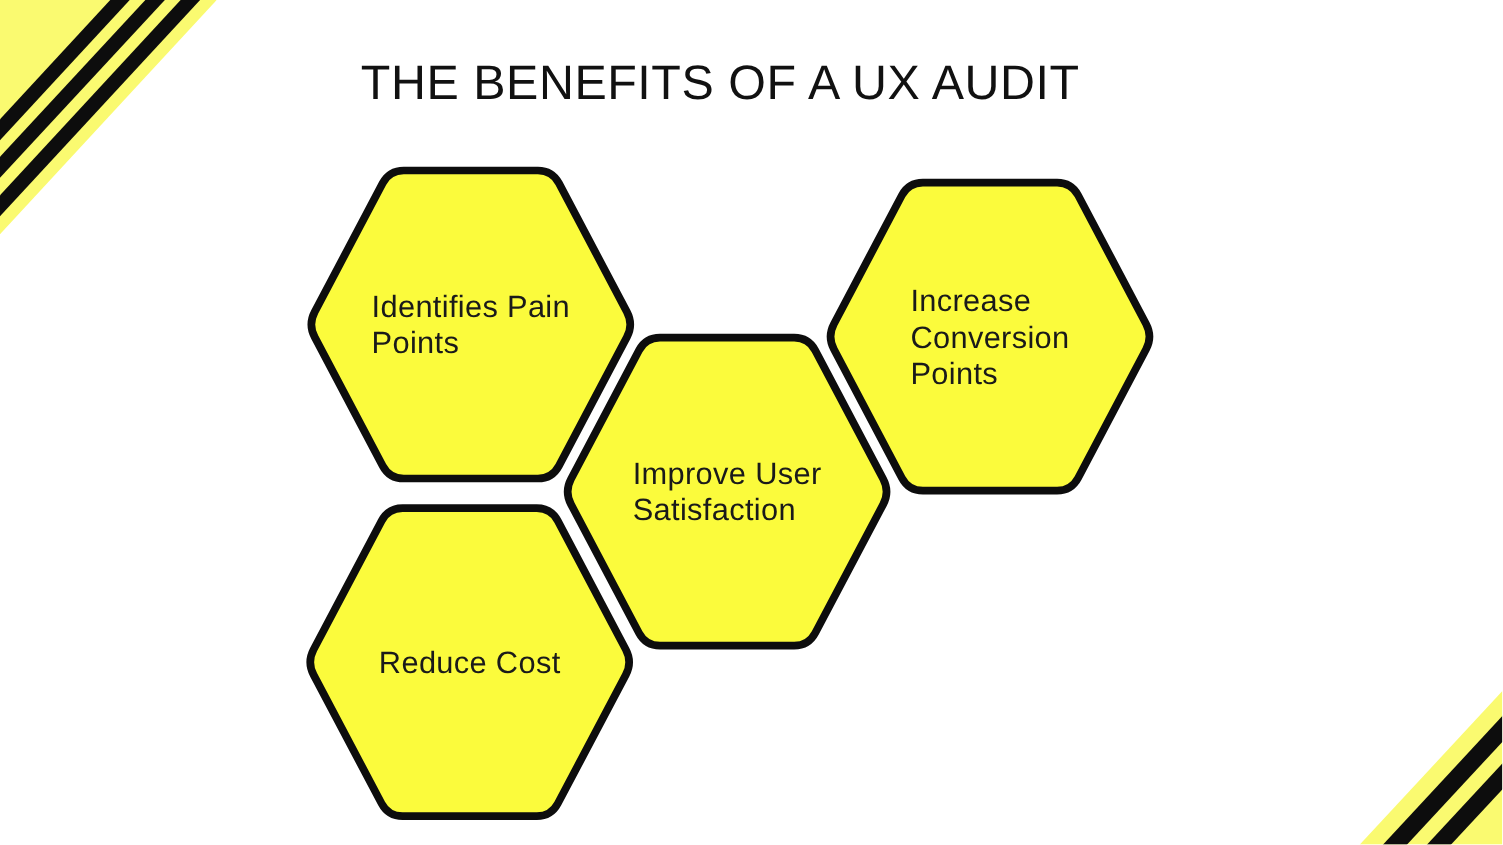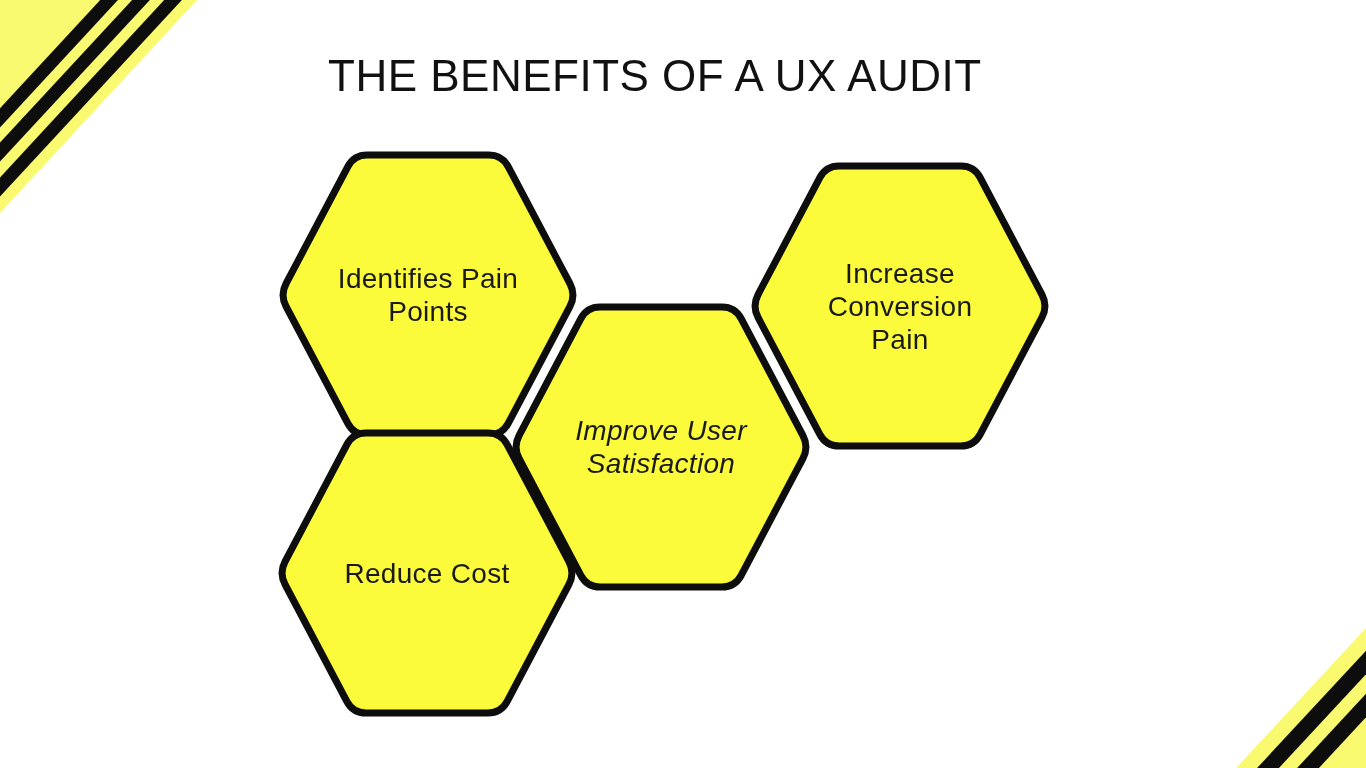"Identifies Pain" .hex-label { text-align: center -> none }
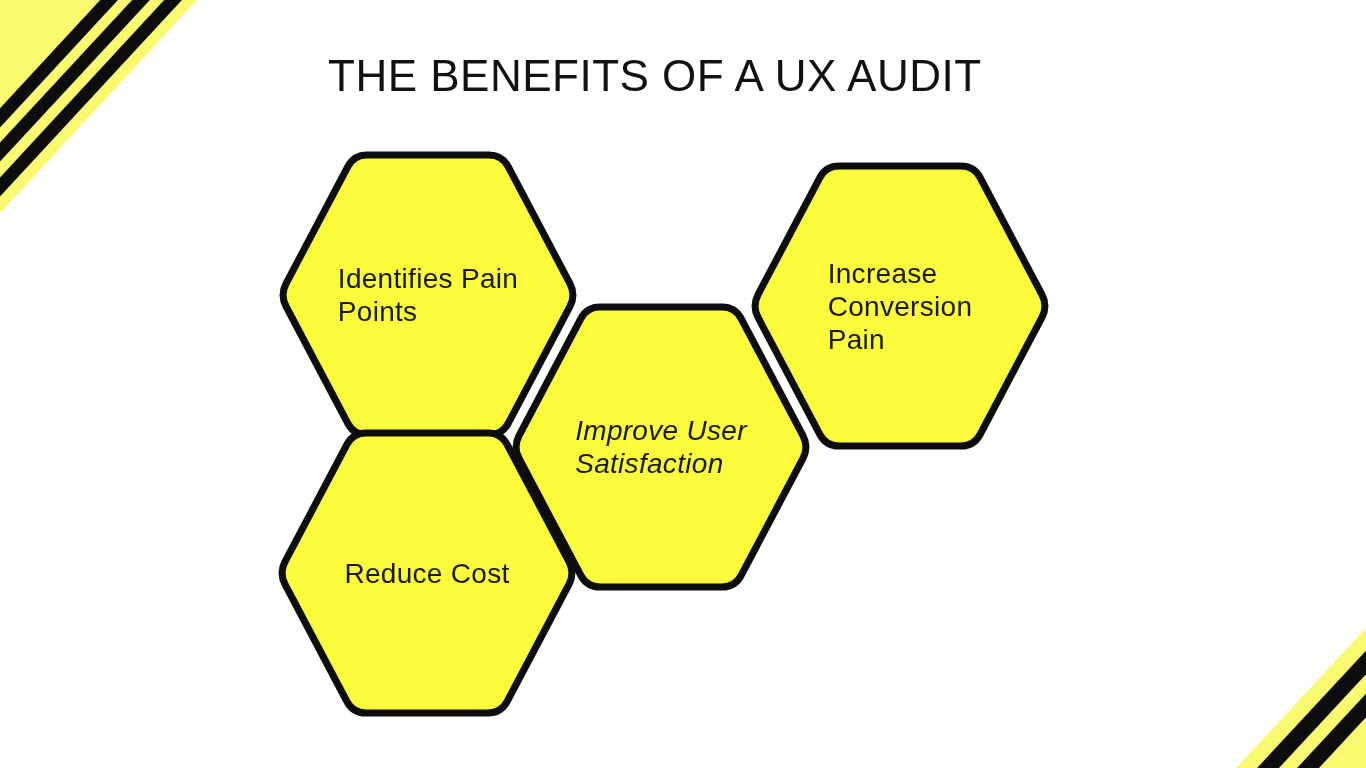"Increase" div.hex-label { text: Pain -> Points }
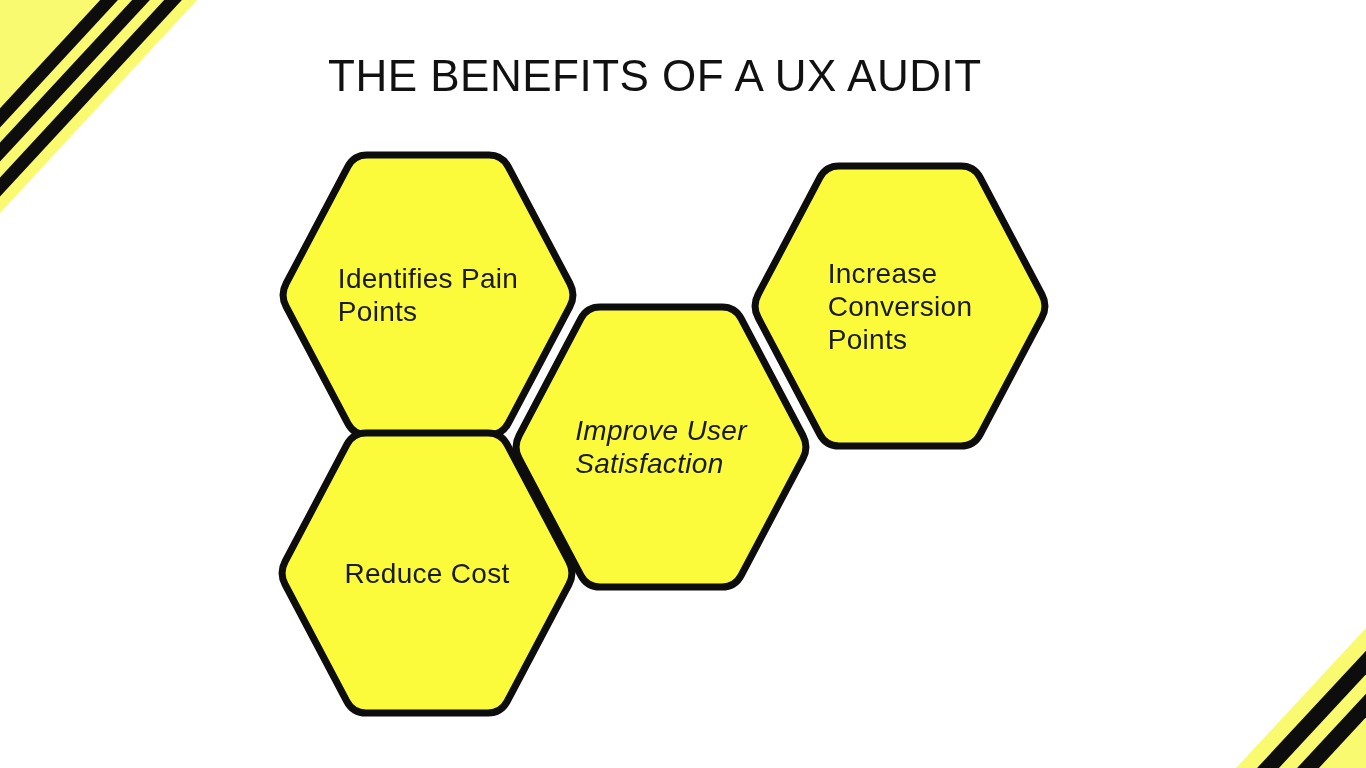"Improve User" .hex3 { font-style: italic -> none }
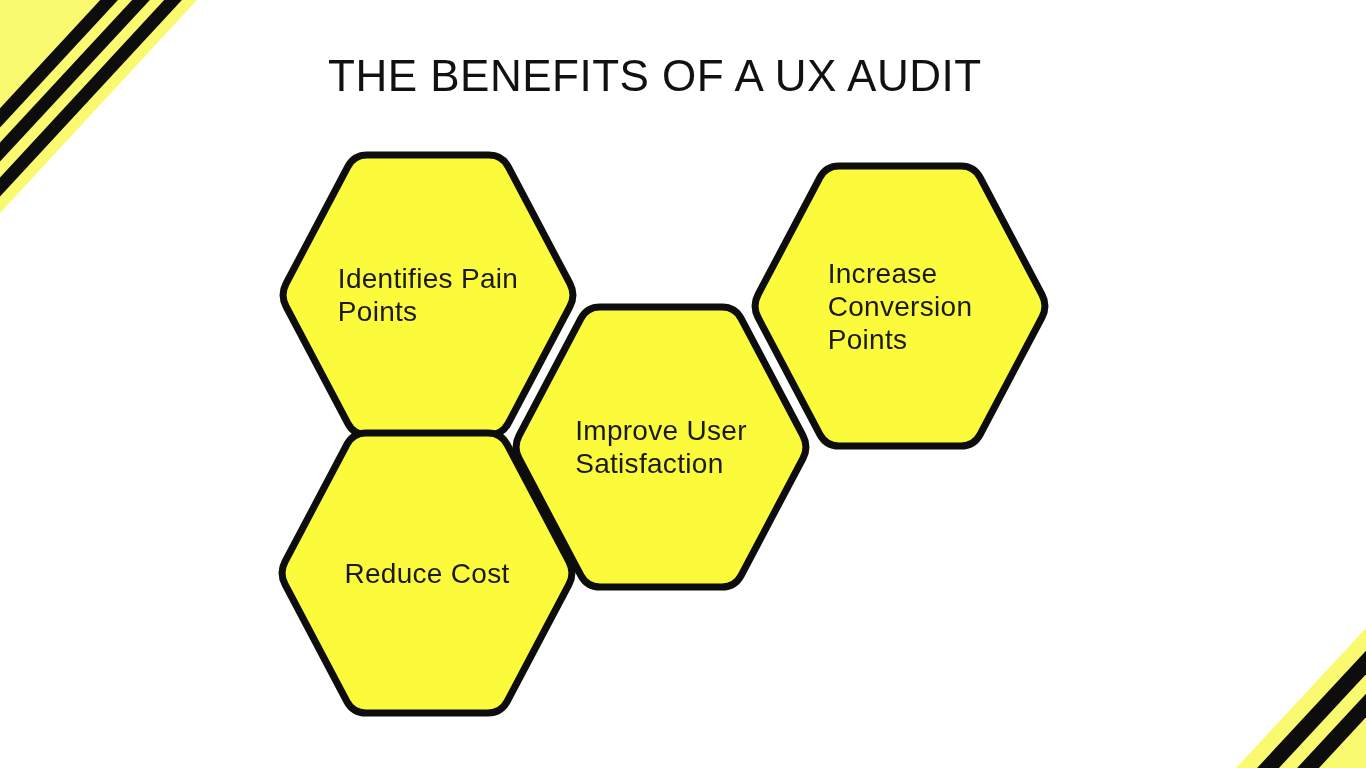"Reduce Cost" .hex4 { top: 433px -> 462px }
